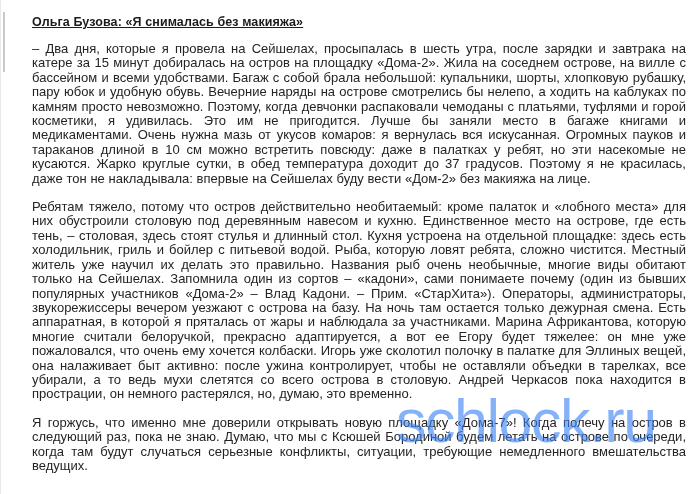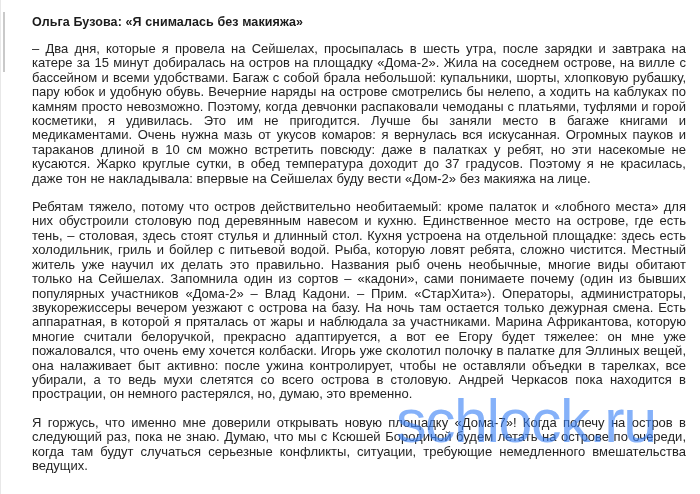"Ольга Бузова: «Я снималась без" .article-title { text-decoration: none -> underline }
